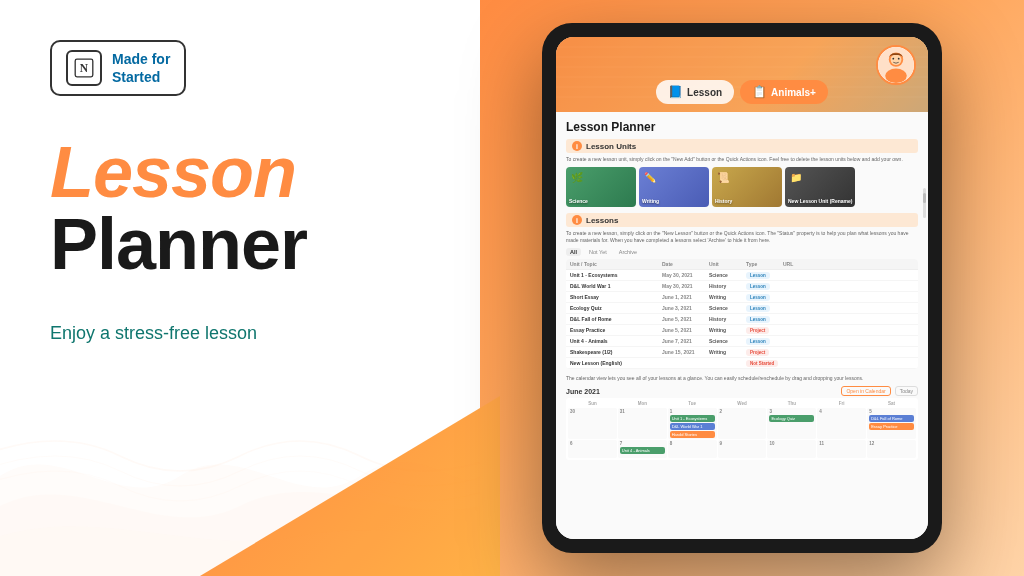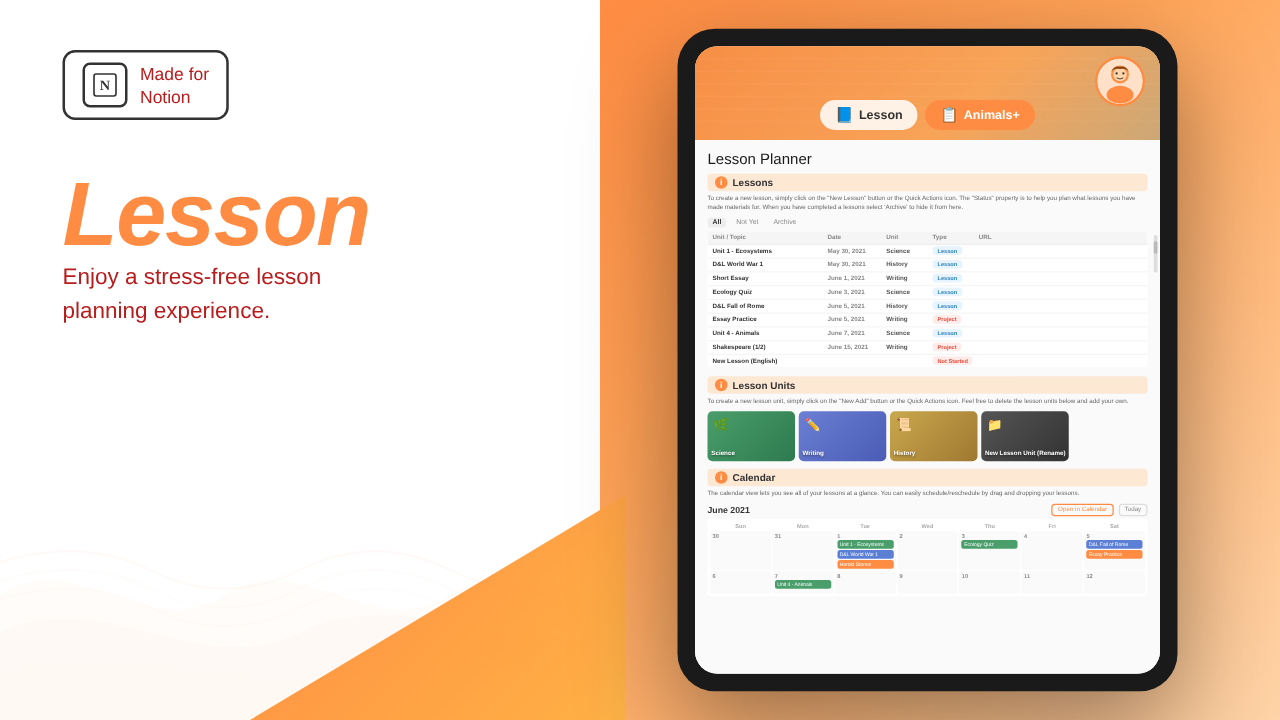"Made for" .notion-badge-text { color: #b91c1c -> #0369a1; font-weight: 400 -> 700 }
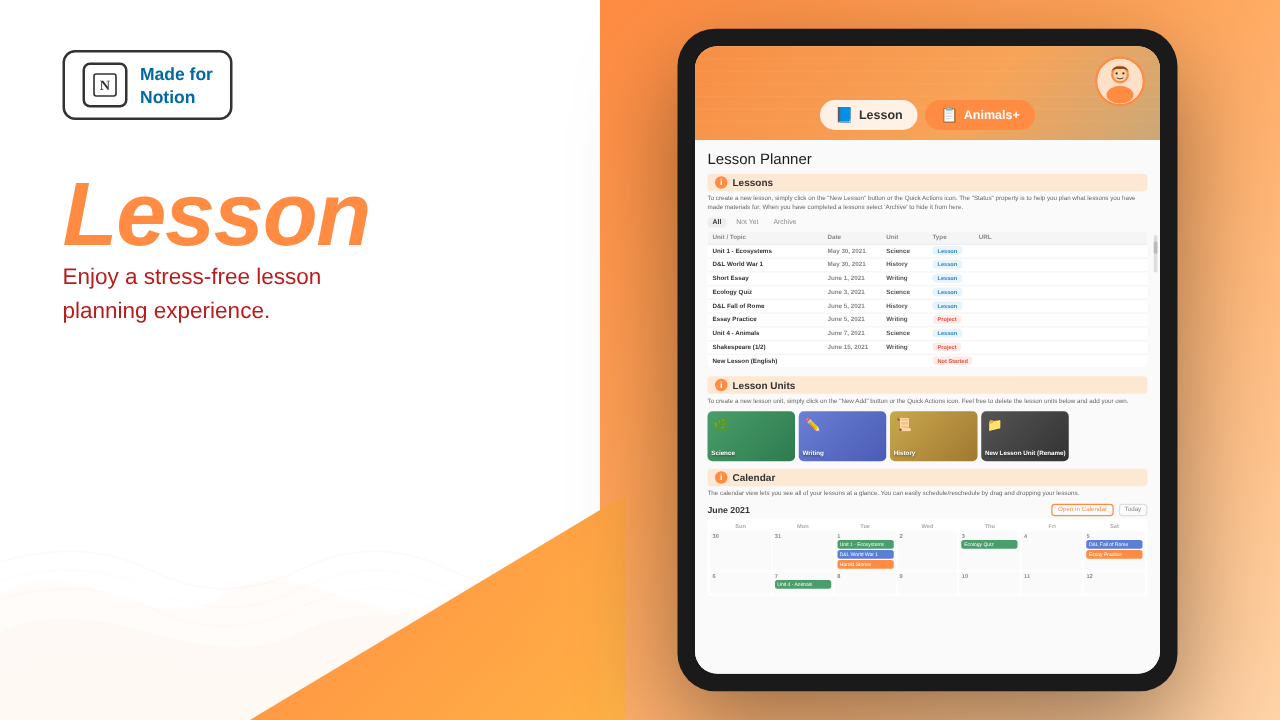"Notion" div { text: Notion -> Started }
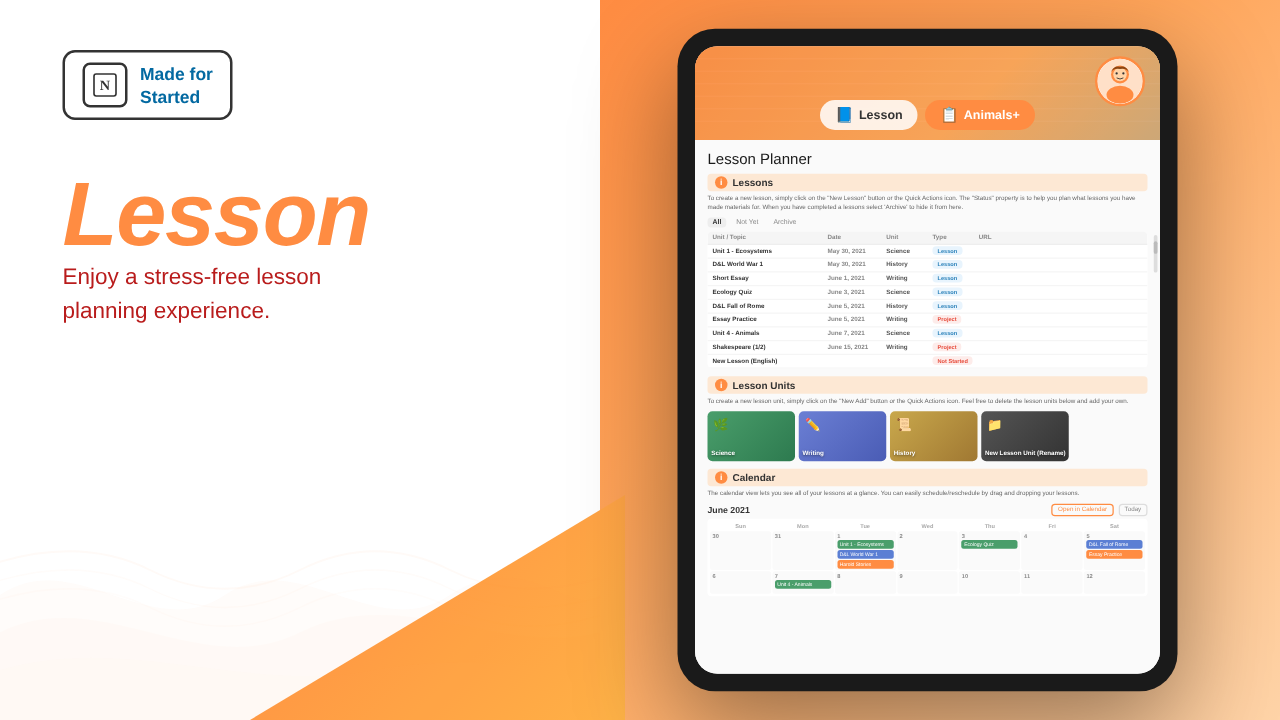"Lesson Planner" .tablet-page-title { font-weight: 400 -> 700 }
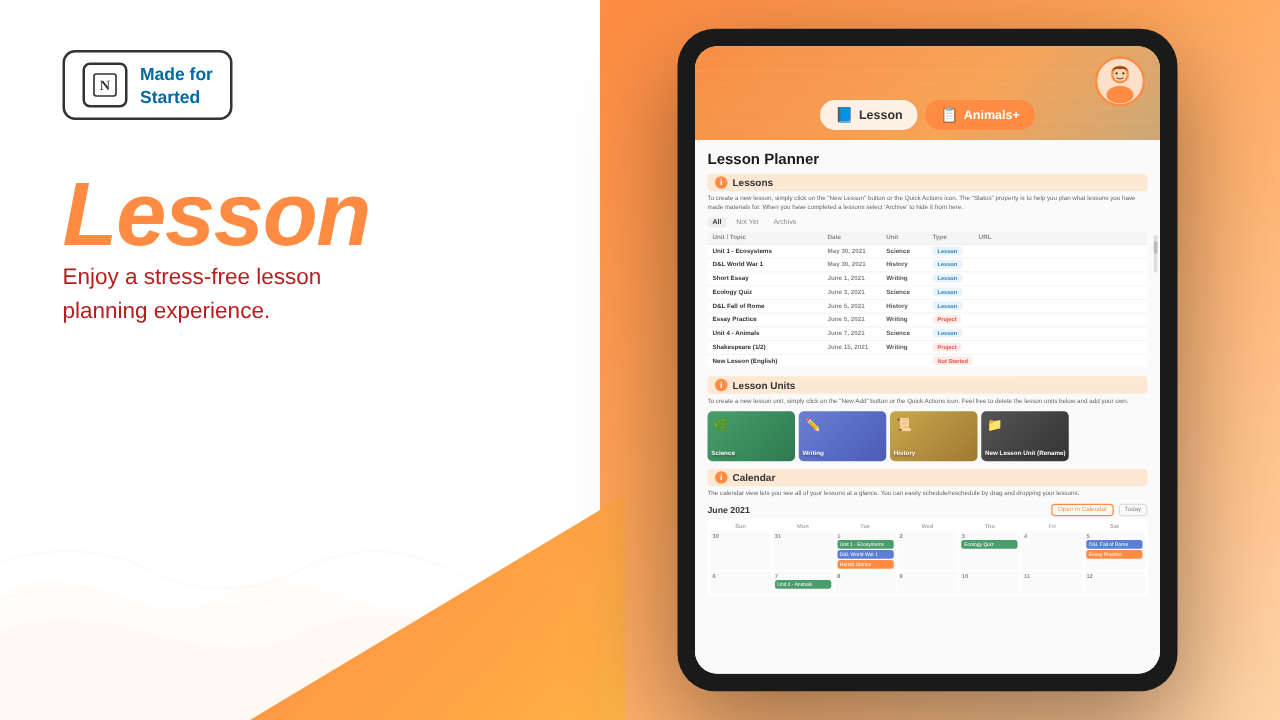"Planner" div.headline-planner { html: none -> <div>Planner</div> }
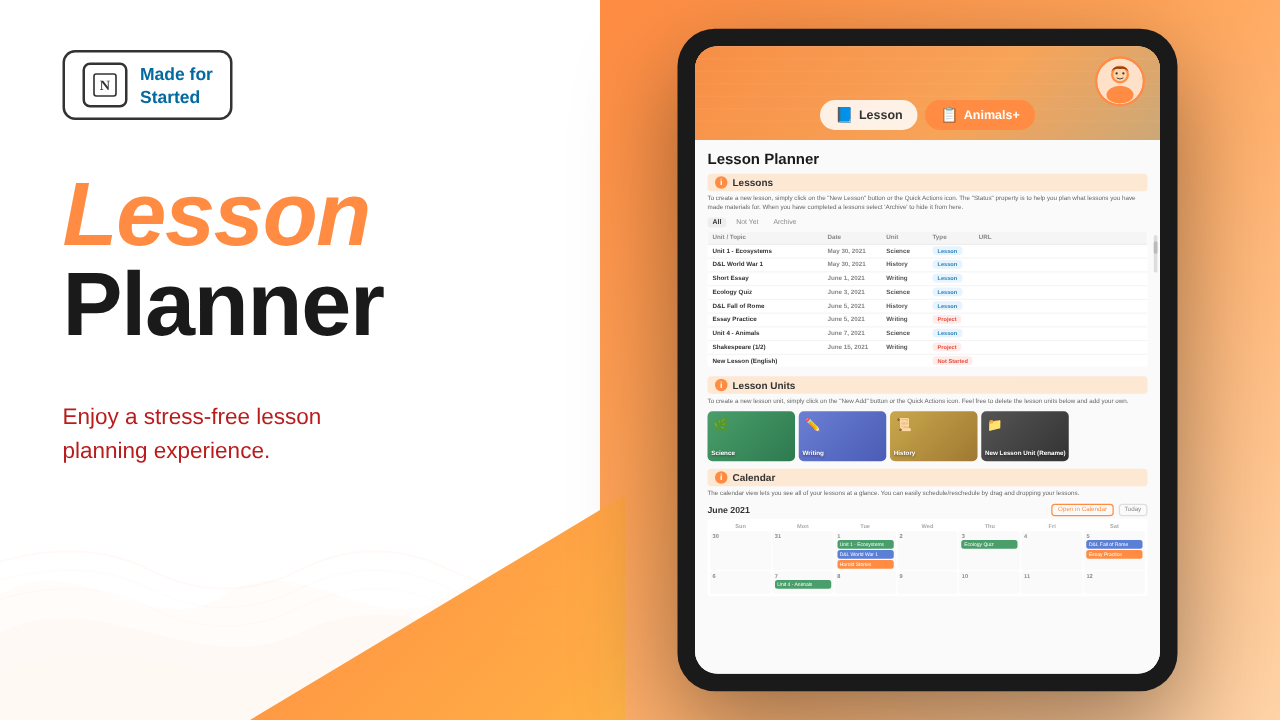"Lessons" div.tablet-section { order: before "Lesson Units" -> after "Lesson Units" }
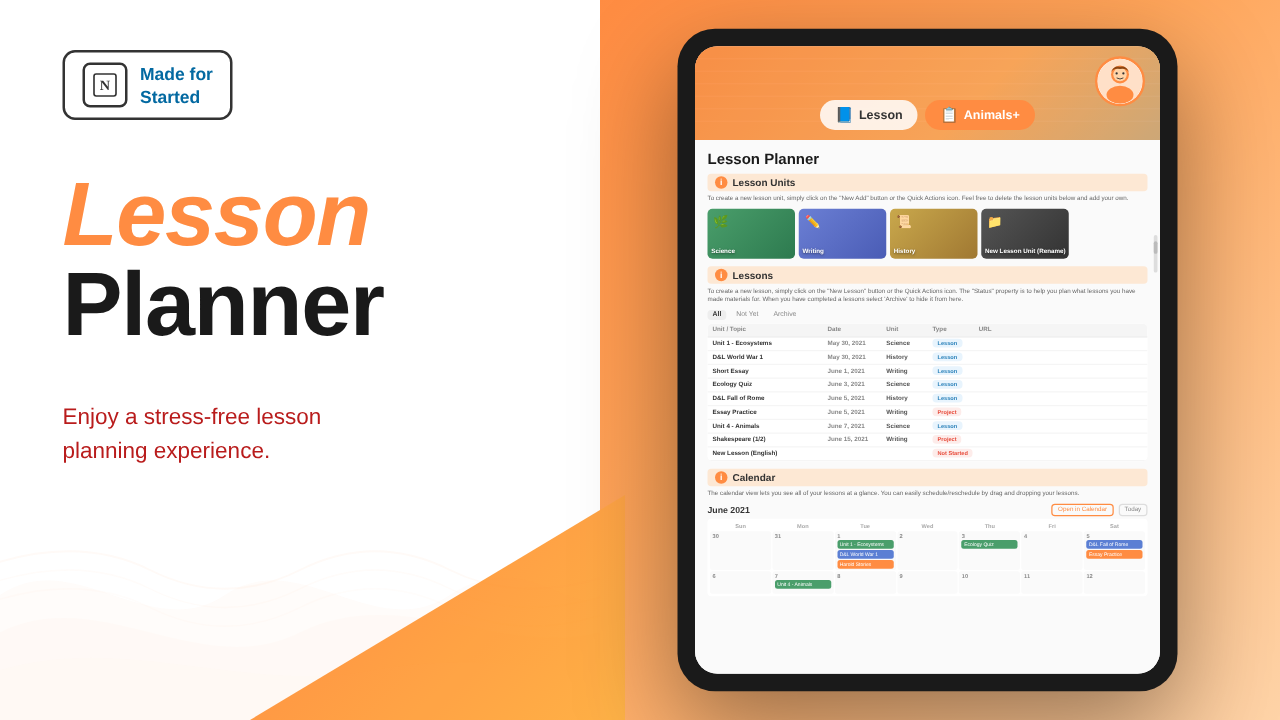"Enjoy a stress-free lesson" .tagline { color: #b91c1c -> #0f766e }
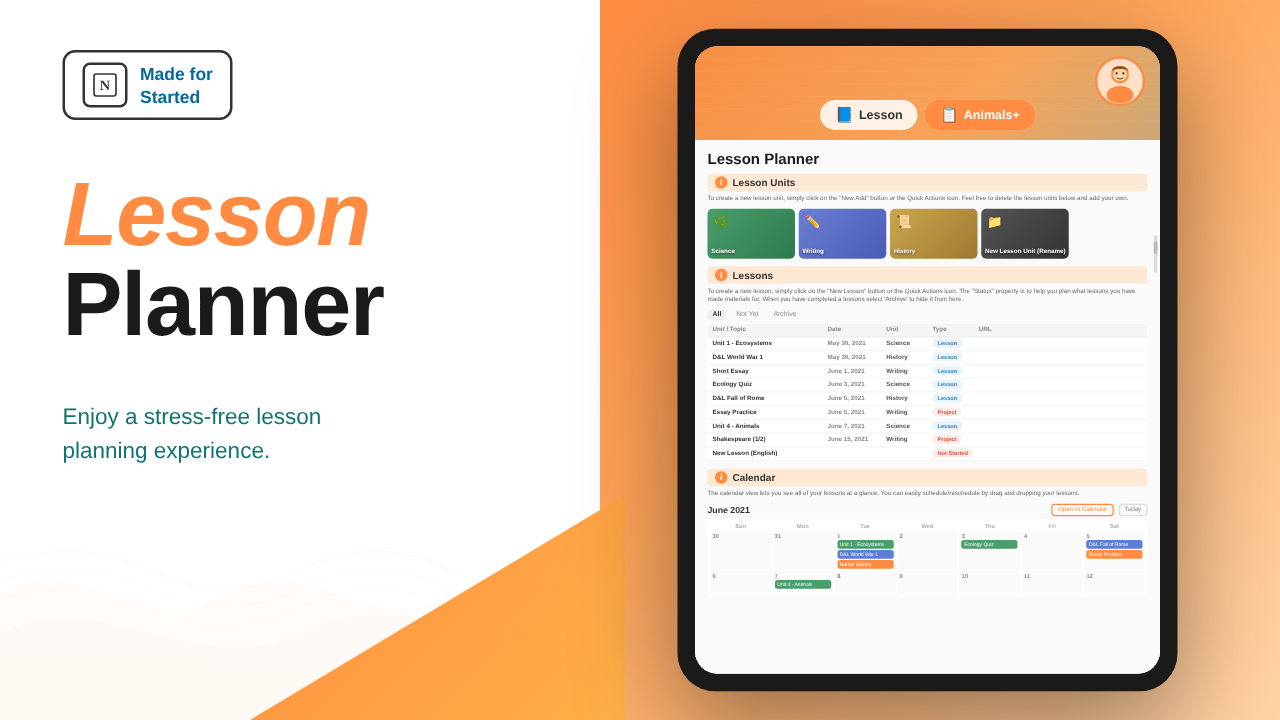"planning experience." span { html: <span>planning experience.</span> -> none }
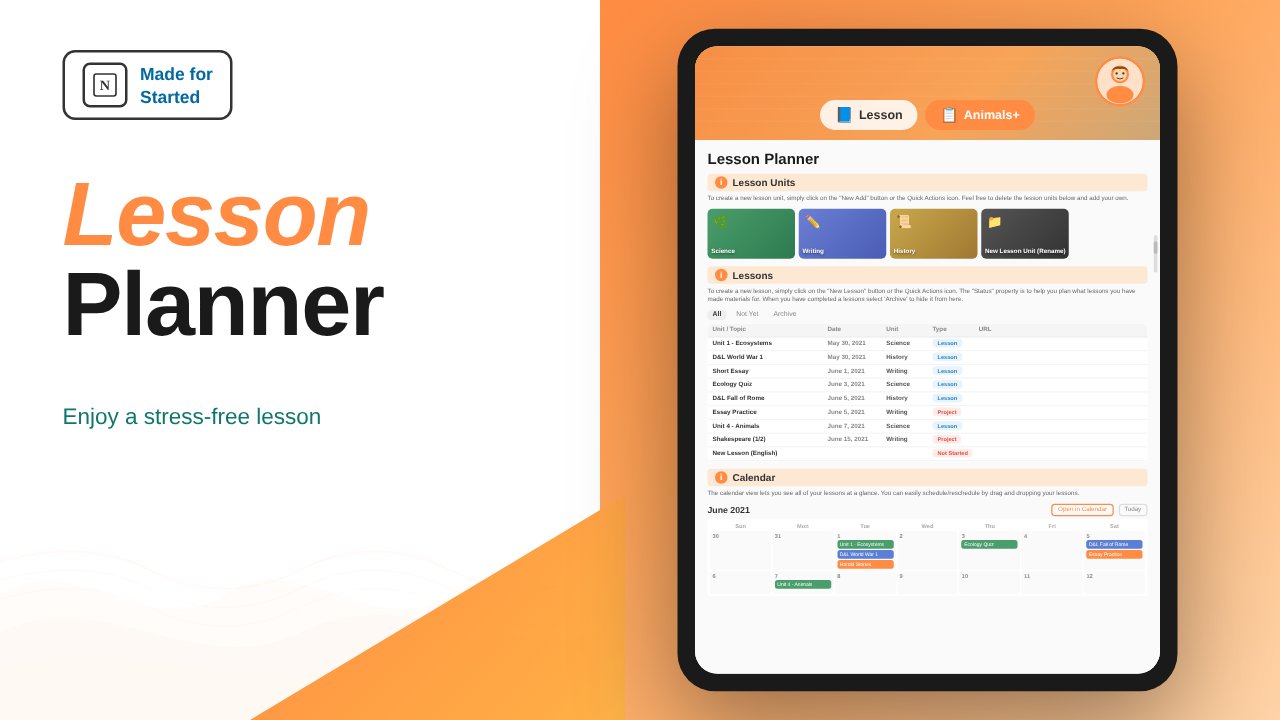"Calendar" div.tablet-section-header { html: <div> <div>i</div> <span>Calendar</span> </div> -> none }
